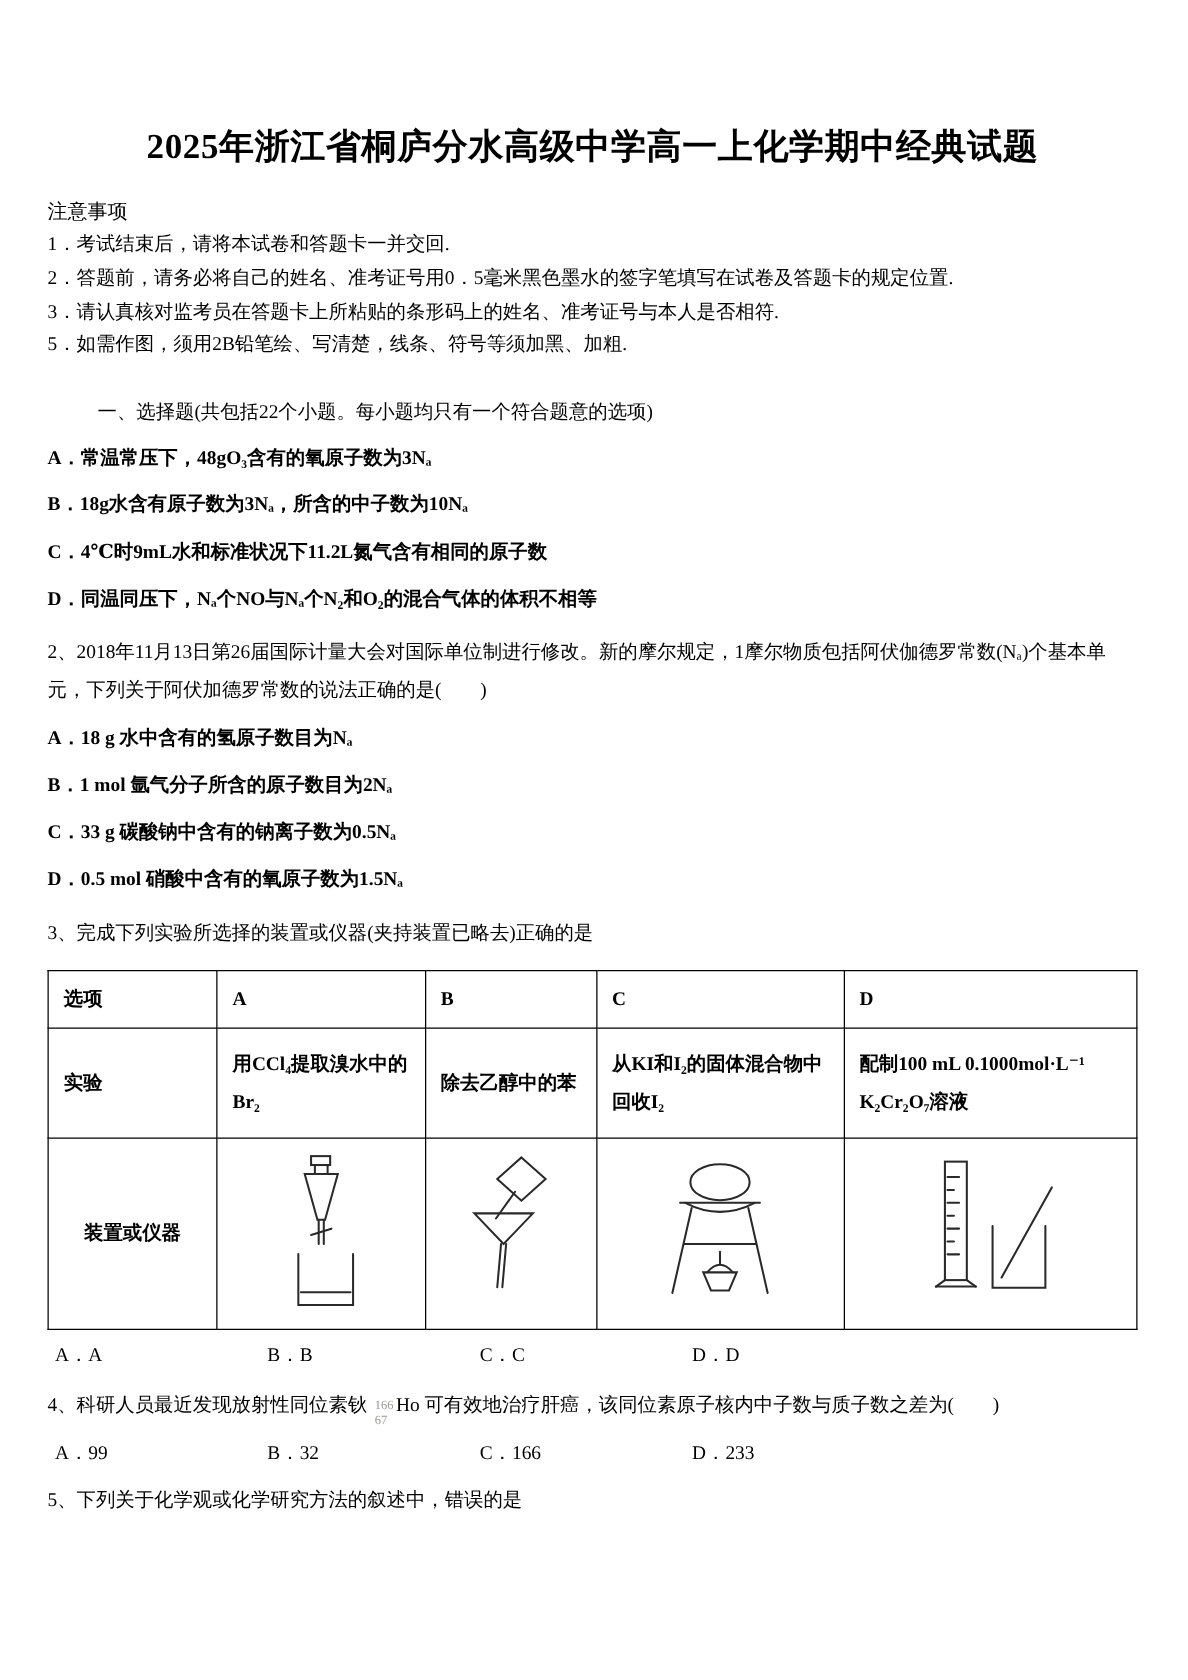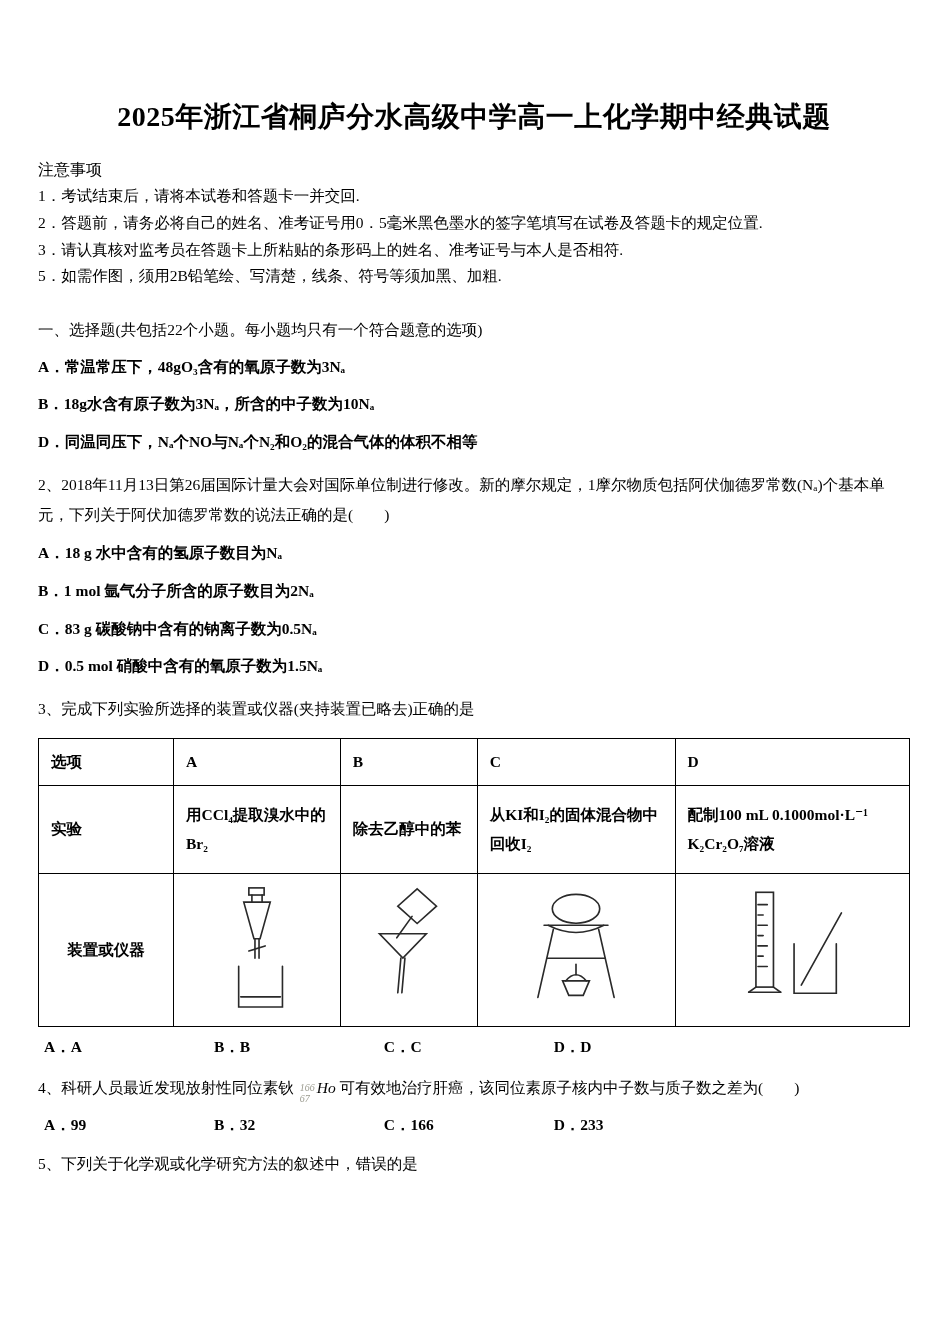"一、选择题(共包括22个小题。每小题均只有一个符合题意的选项)" .section-heading { margin-left: none -> 40px }
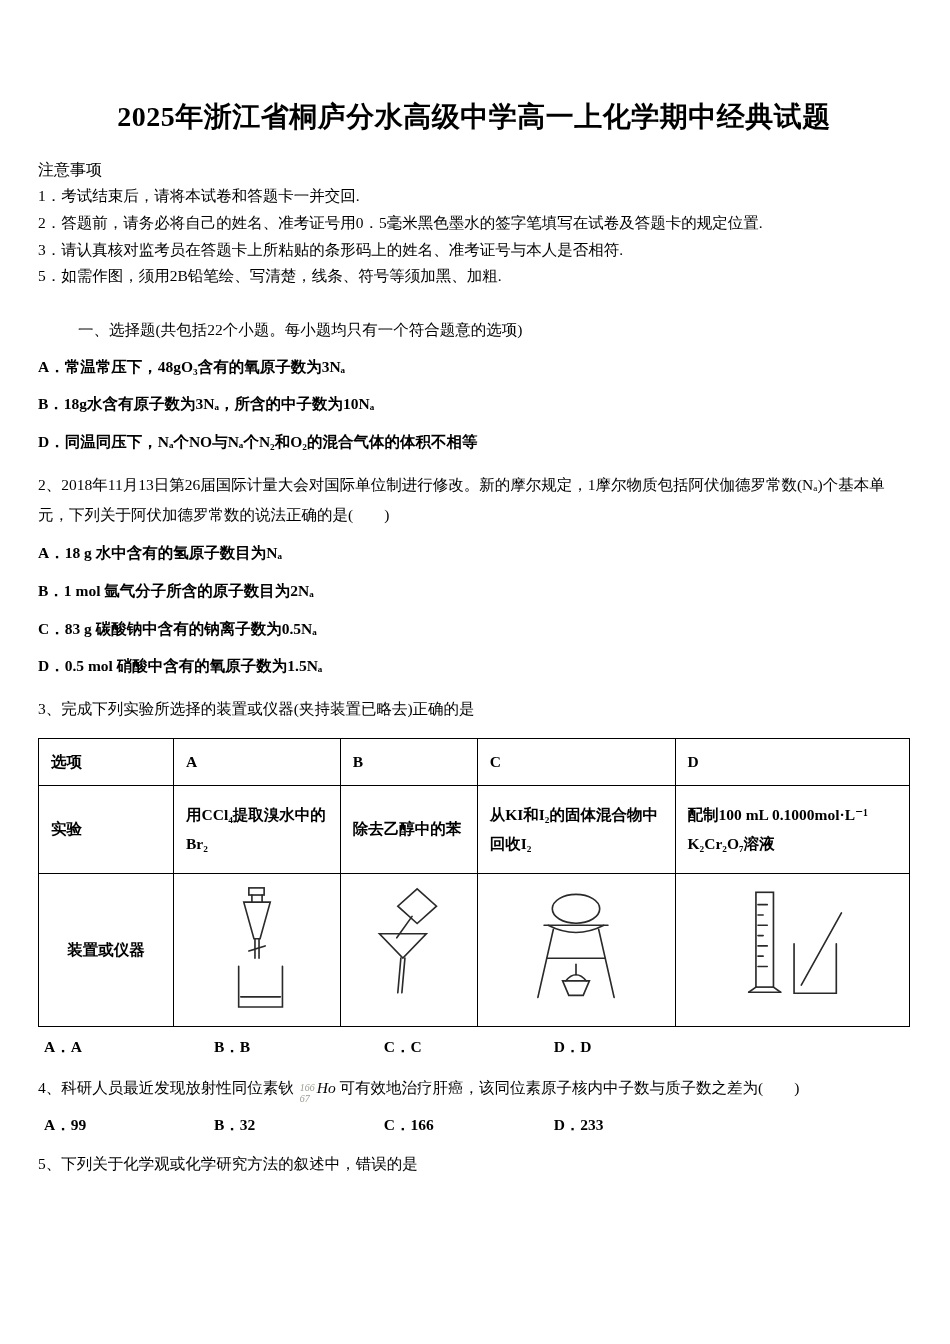"C．4℃时9mL水和标准状况下11.2L氮气含有相同的原子数" div.option { html: none -> <div>C．4℃时9mL水和标准状况下11.2L氮气含有相同的原子数</div> }
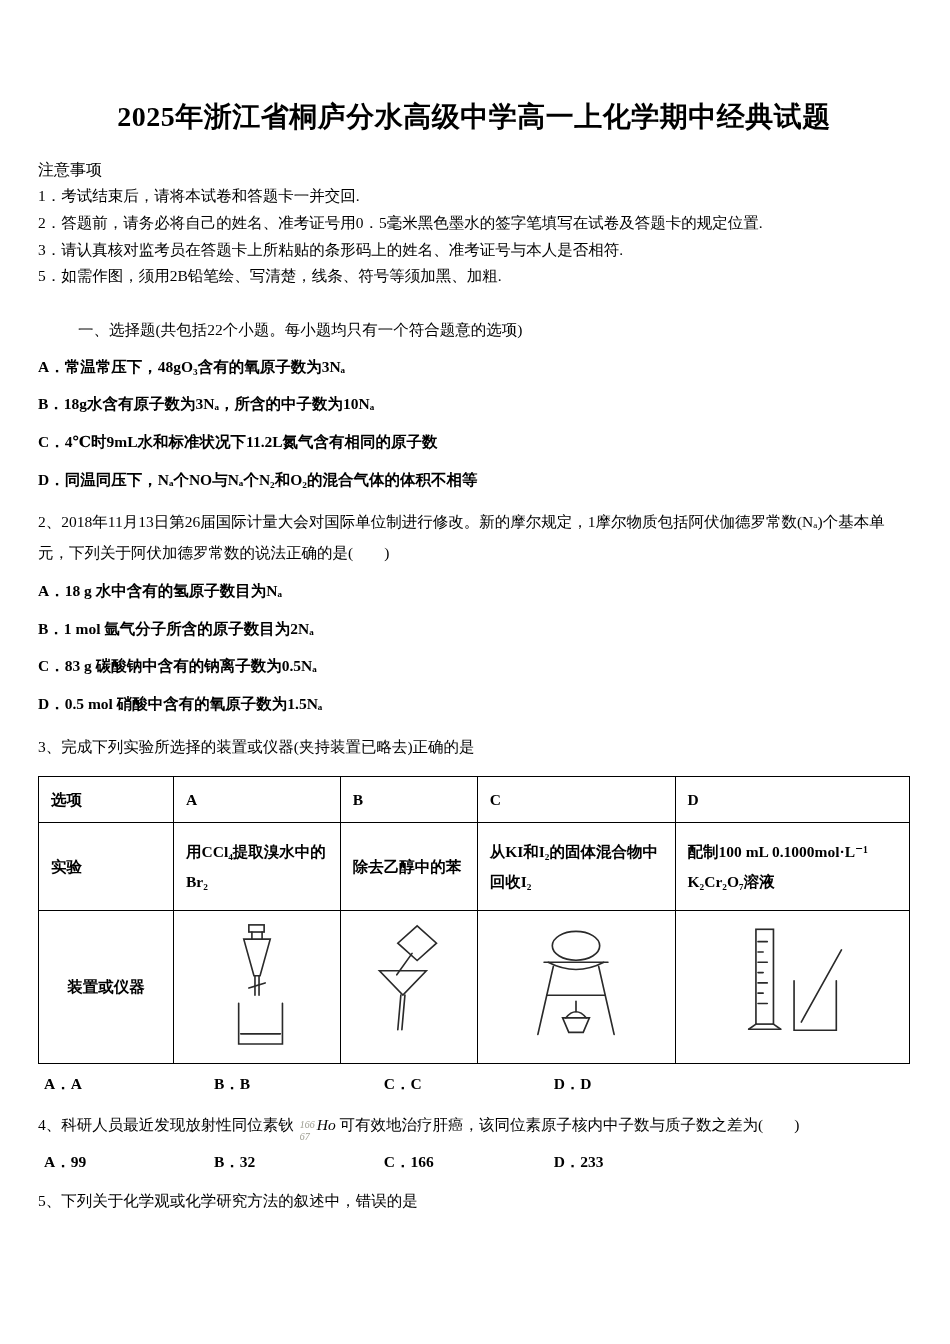"C．83 g 碳酸钠中含有的钠离子数为0.5Nₐ" div.option { text: 83 -> 33 }
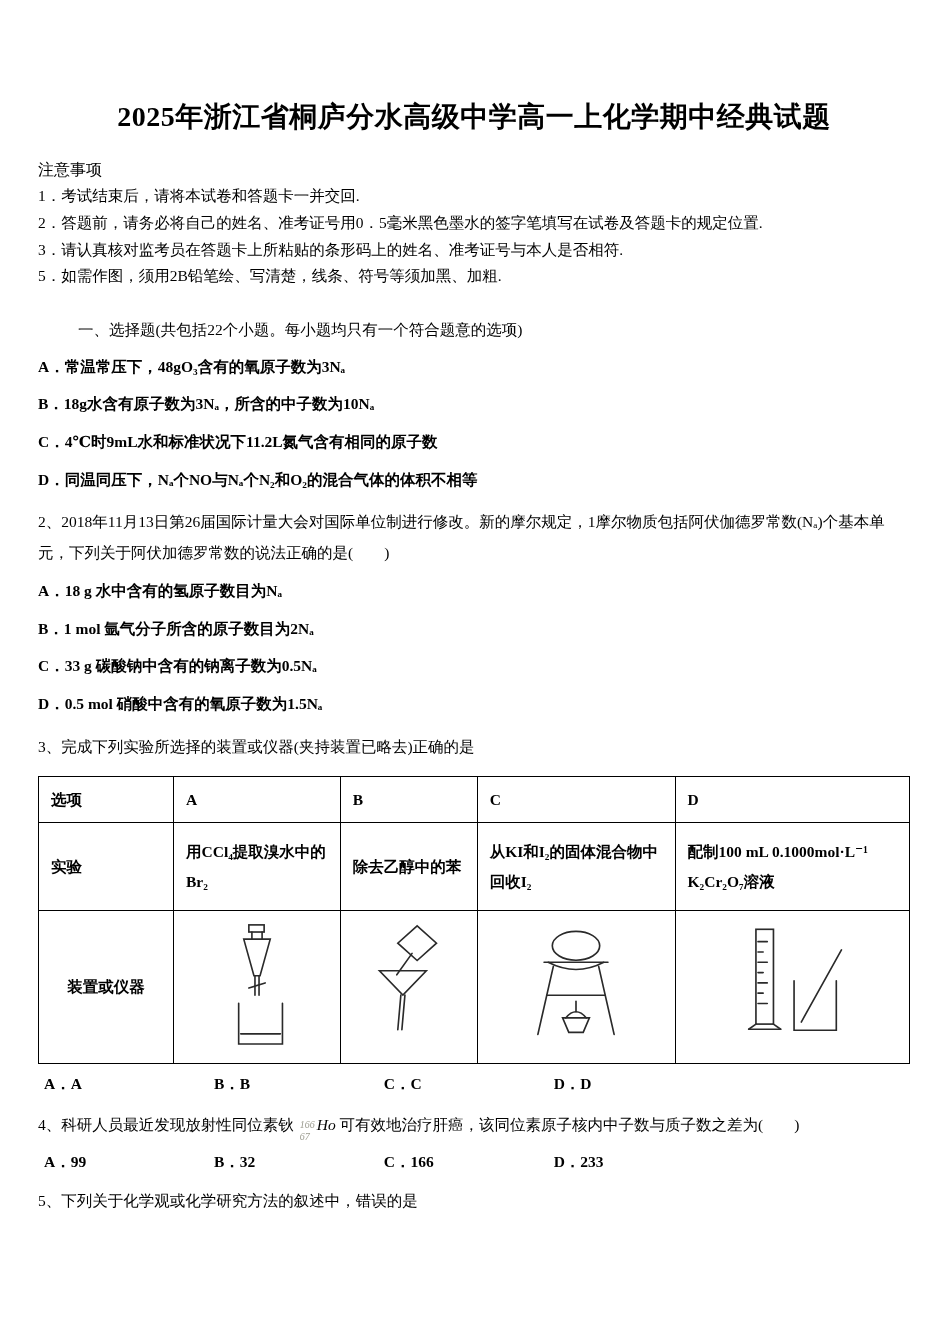"A．A B．B C．C D．D" .inline-answers { font-weight: bold -> normal }
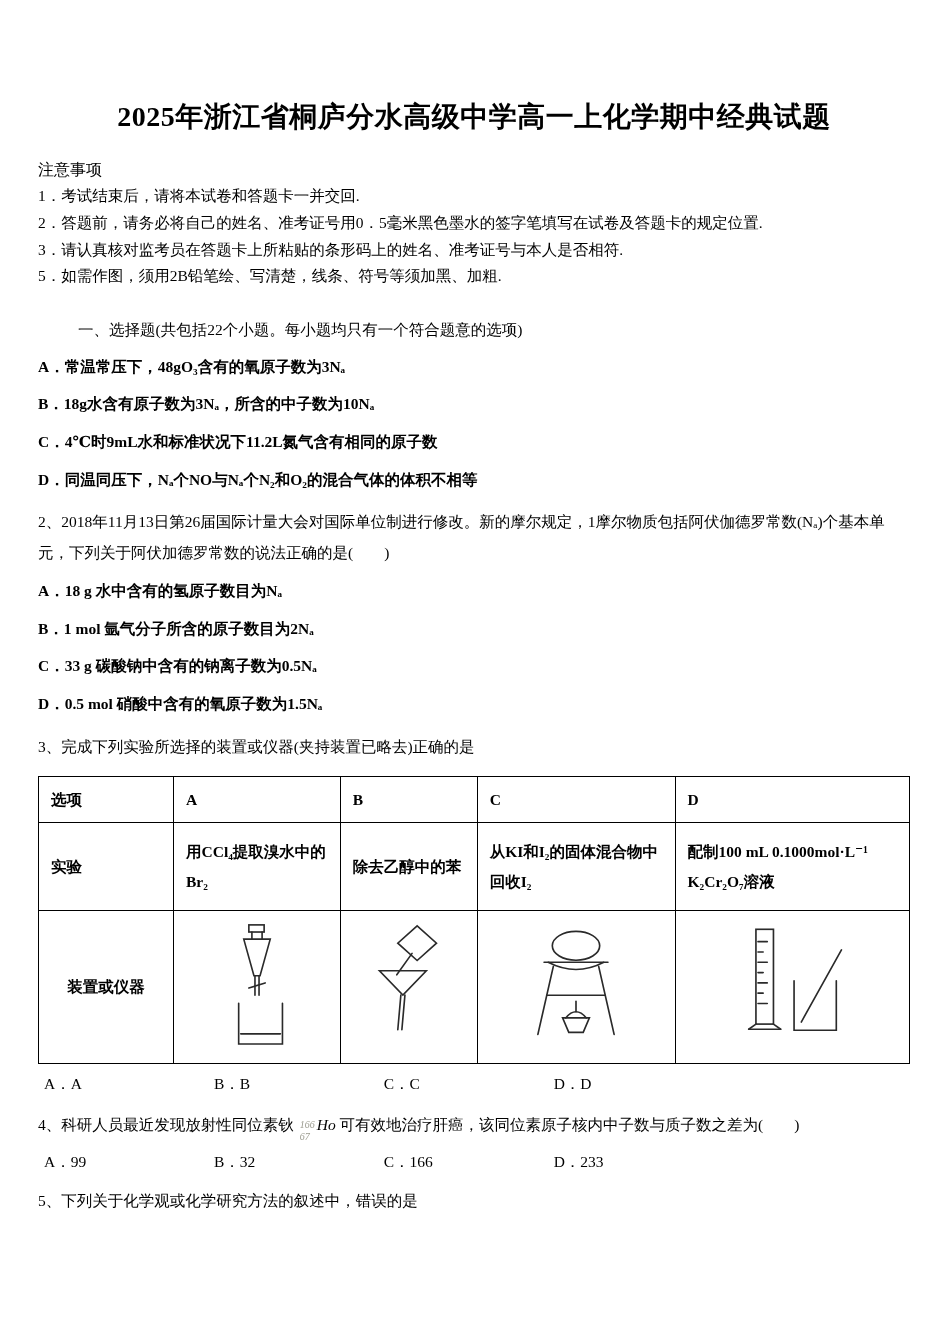"166" .isotope { font-style: italic -> none }
